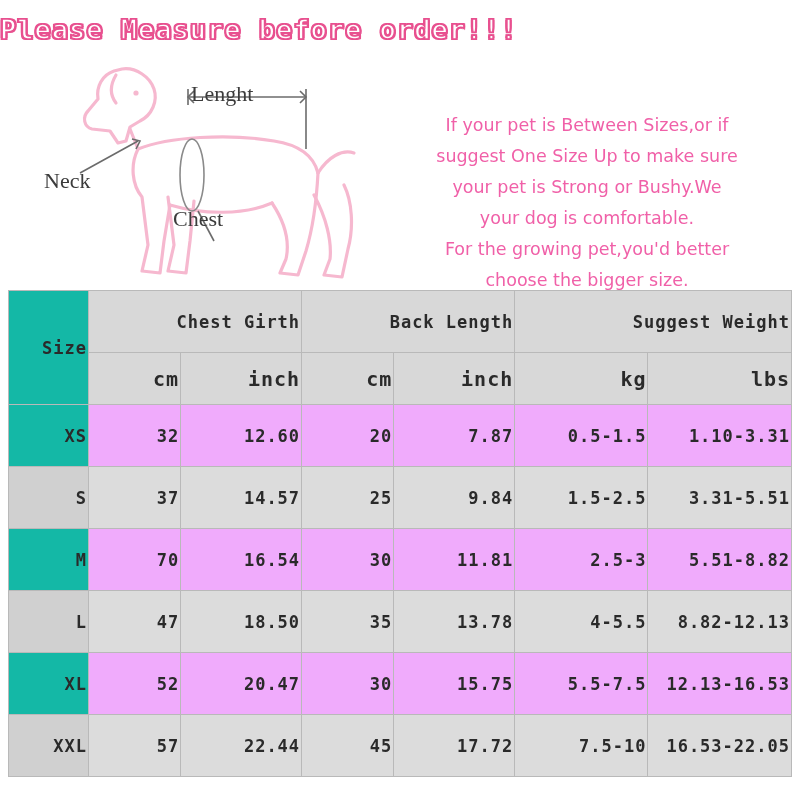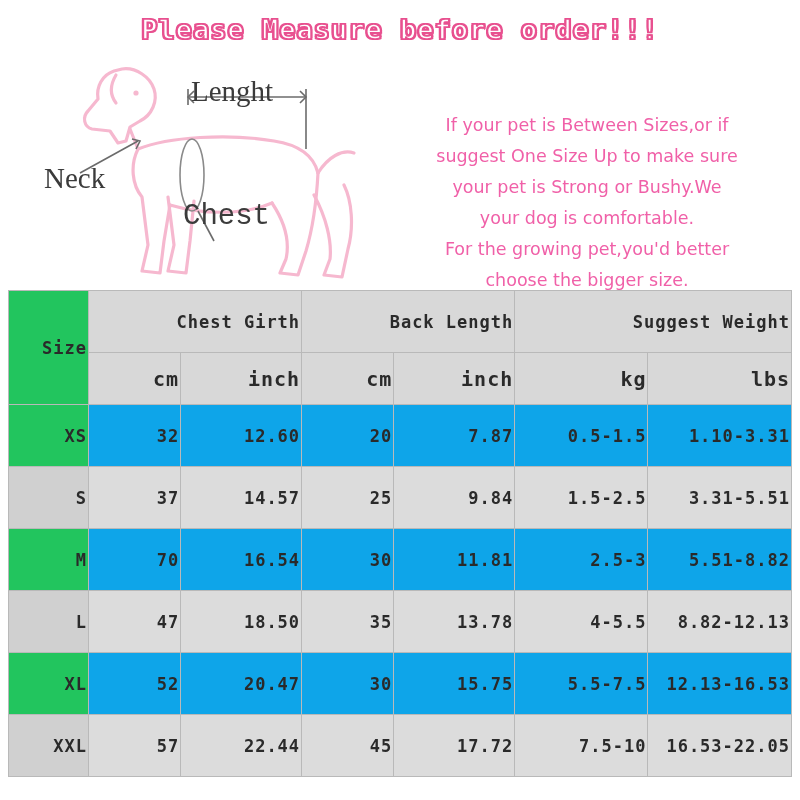"Please Measure before order!!!" .heading { text-align: center -> left }
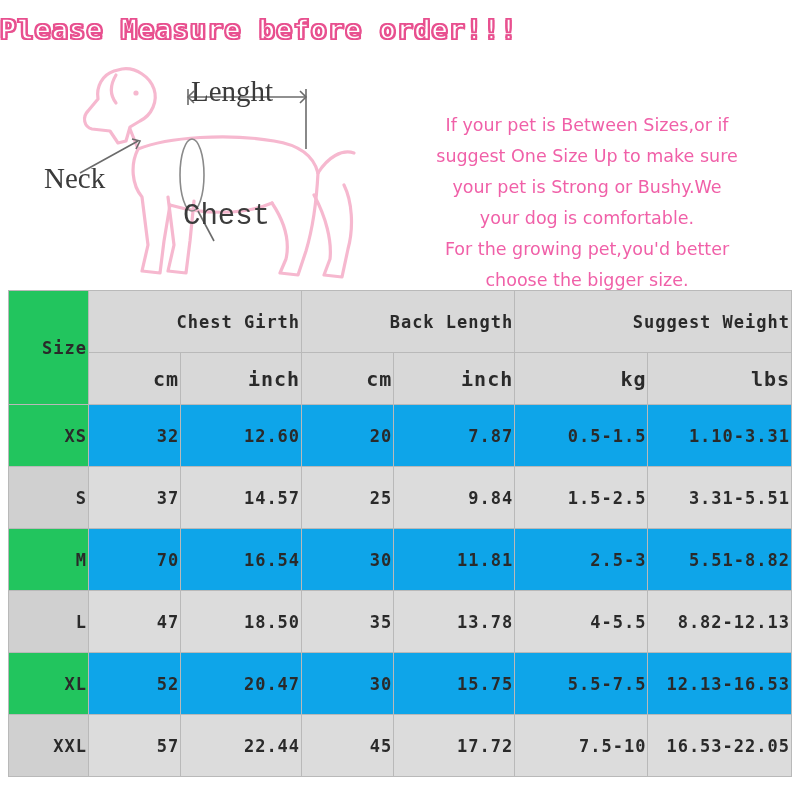"Lenght" .dlabel { font-size: 29px -> 22px; margin-top: none -> 6px }
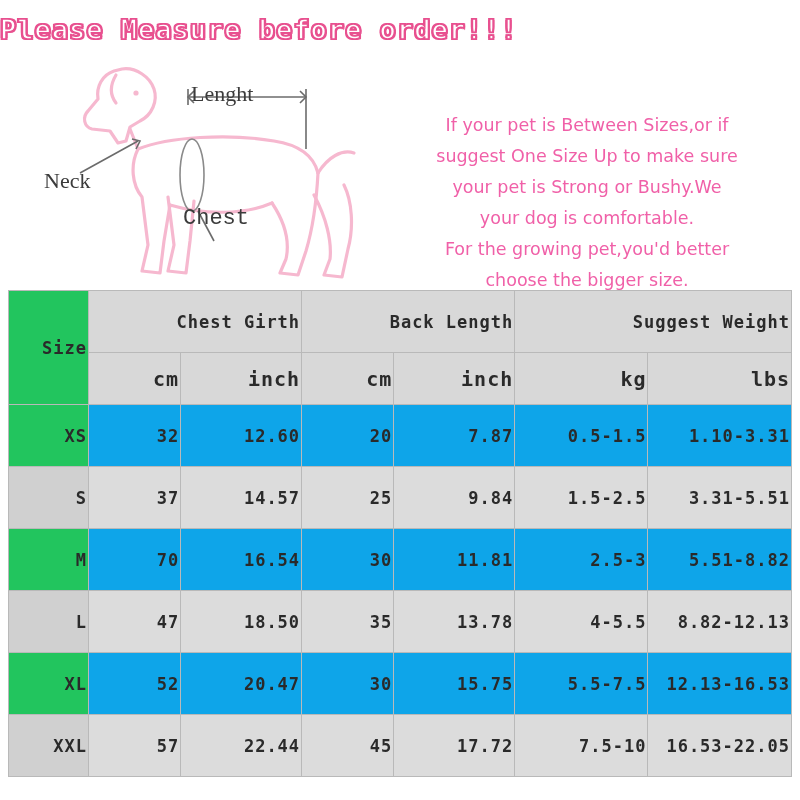"Chest" .dlabel.chest { font-family: Liberation Mono, monospace -> none; left: 165px -> 155px }
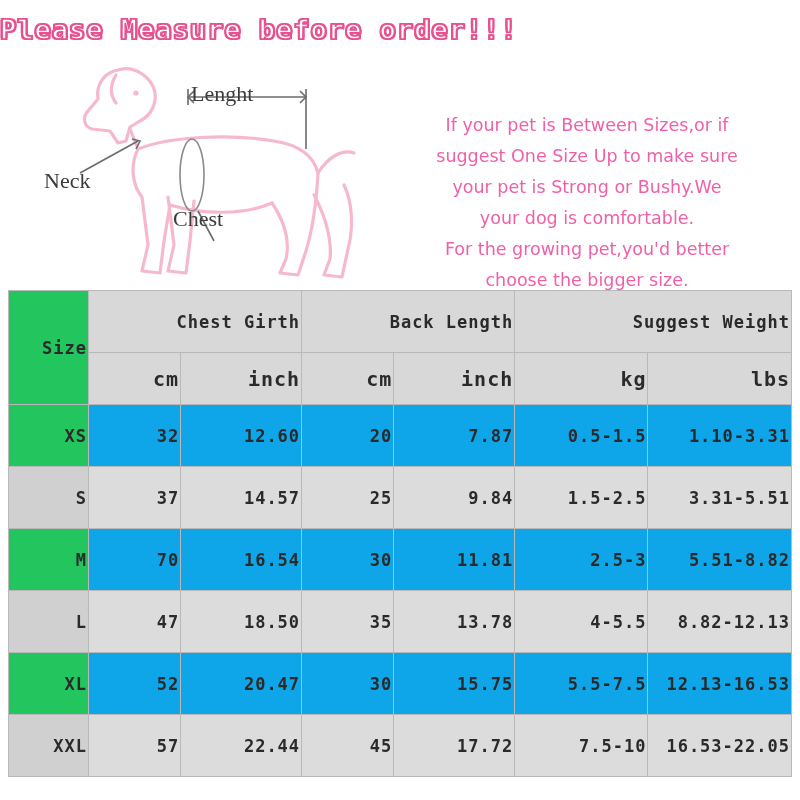"Size" td.size-col, th.size-col { background: #22c55e -> #14b8a6 }
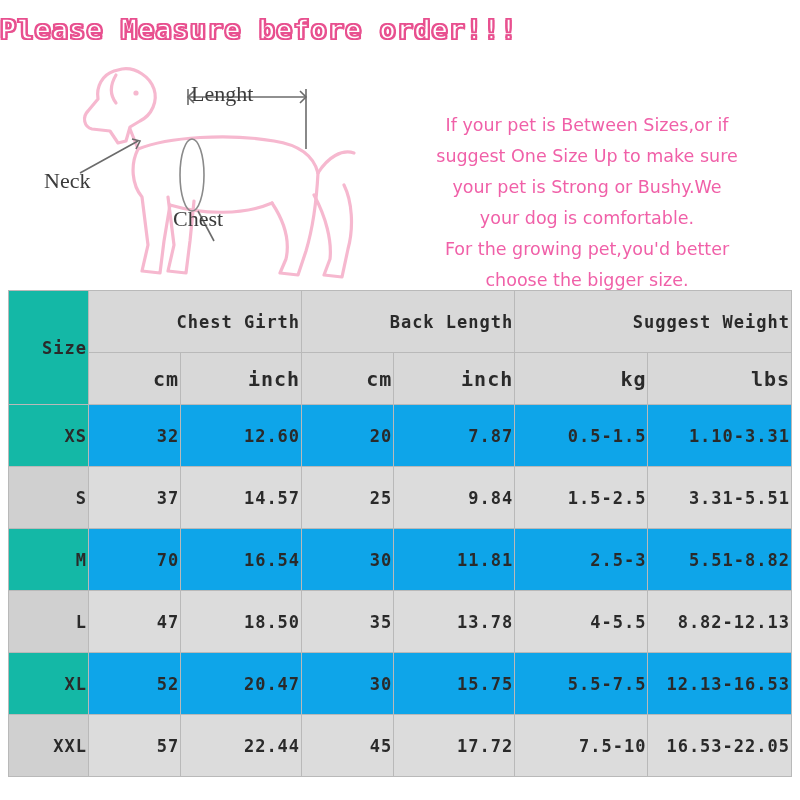"32" tbody td { background: #0ea5e9 -> #f0abfc }
